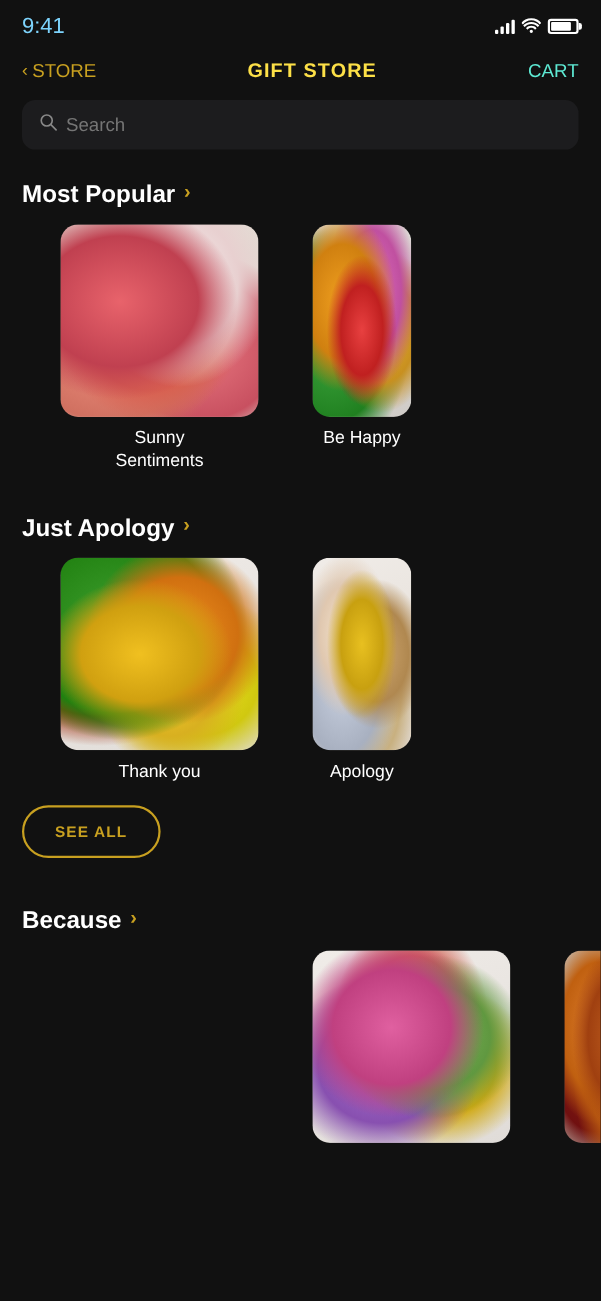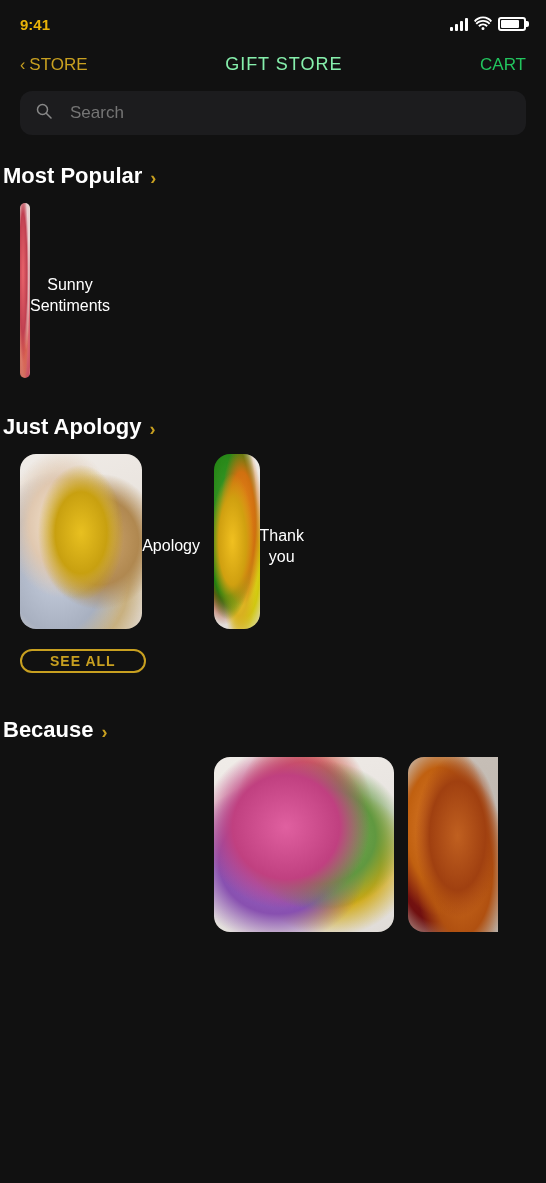"9:41" .status-time { color: #eab308 -> #7dd3fc; font-size: 15px -> 20px; font-weight: 700 -> 400 }
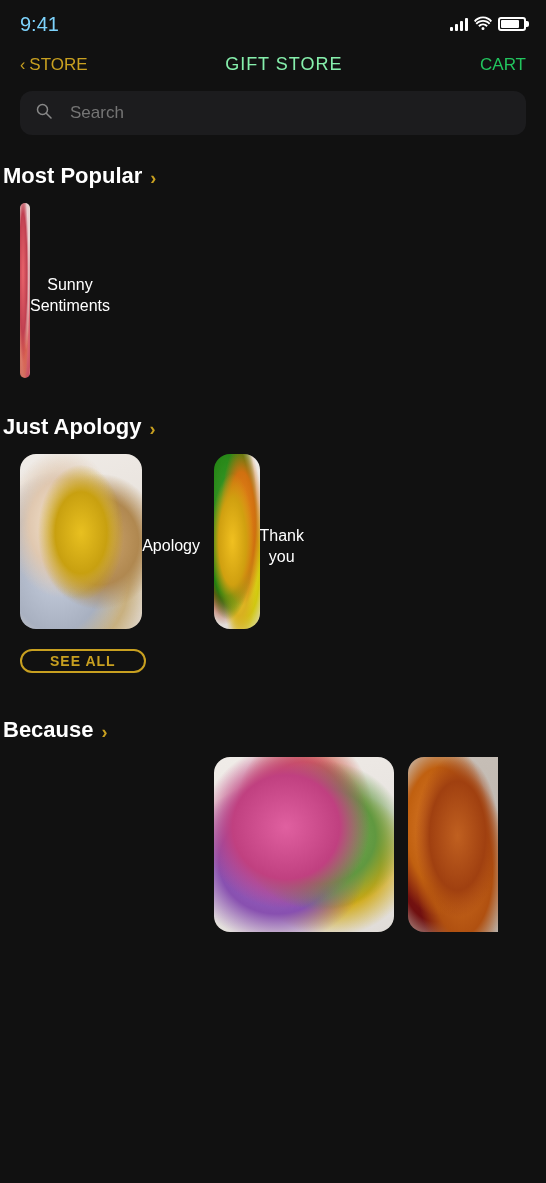"GIFT STORE" .nav-title { color: #86efac -> #fde047; font-weight: 400 -> 700 }
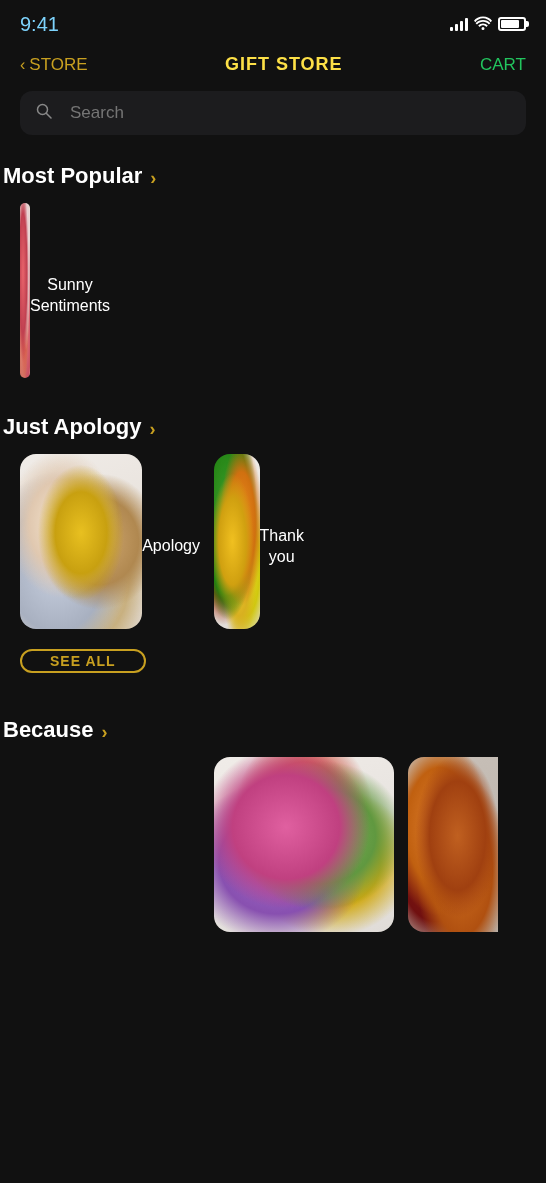"CART" .nav-cart { color: #22c55e -> #5eead4 }
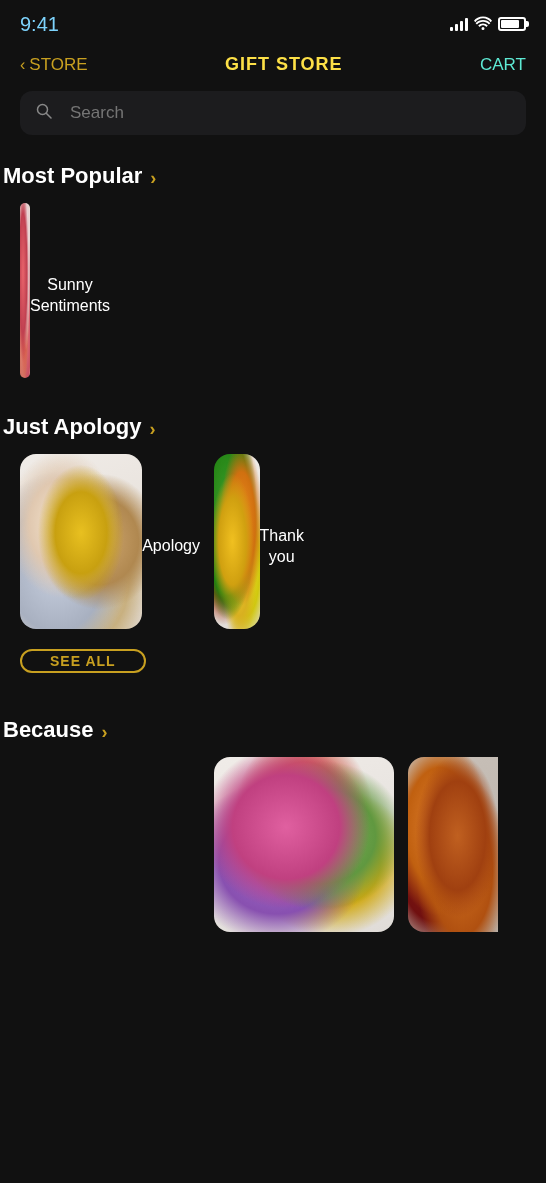"Search" .search-bar { gap: 18px -> 8px }
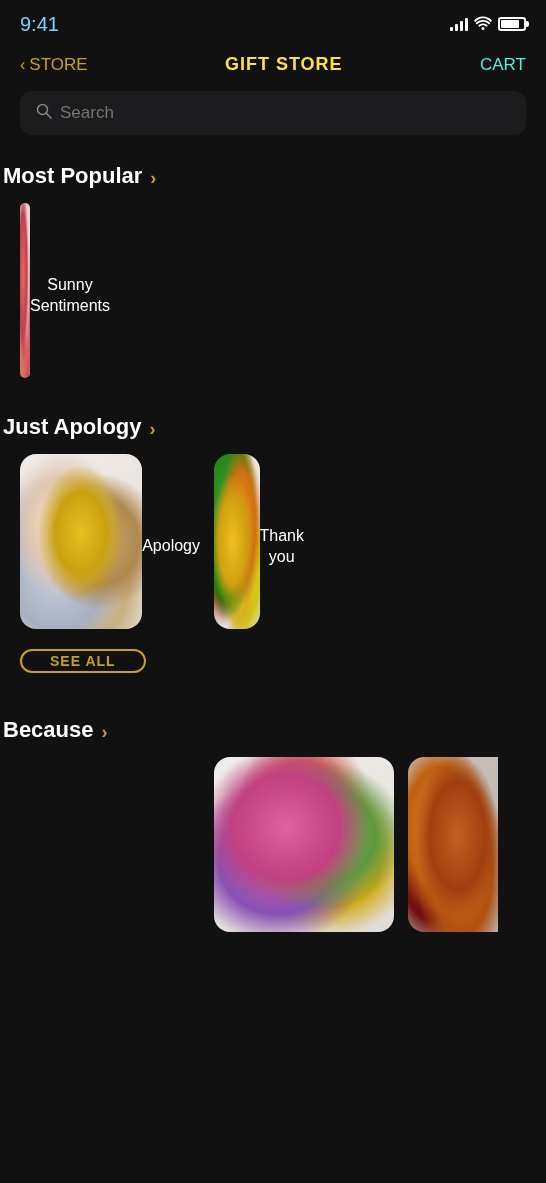"Most Popular" .section-header { align-items: flex-end -> flex-start; padding: 0 3px 14px -> 0 20px 14px }
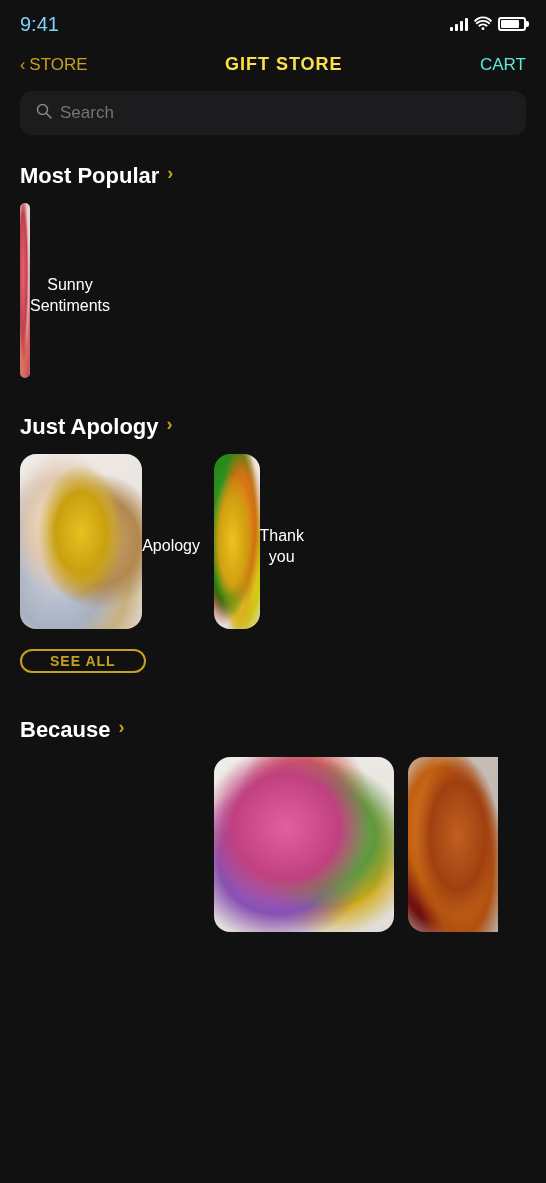"Sunny" .card { flex-direction: row -> column; margin-left: none -> 35px }
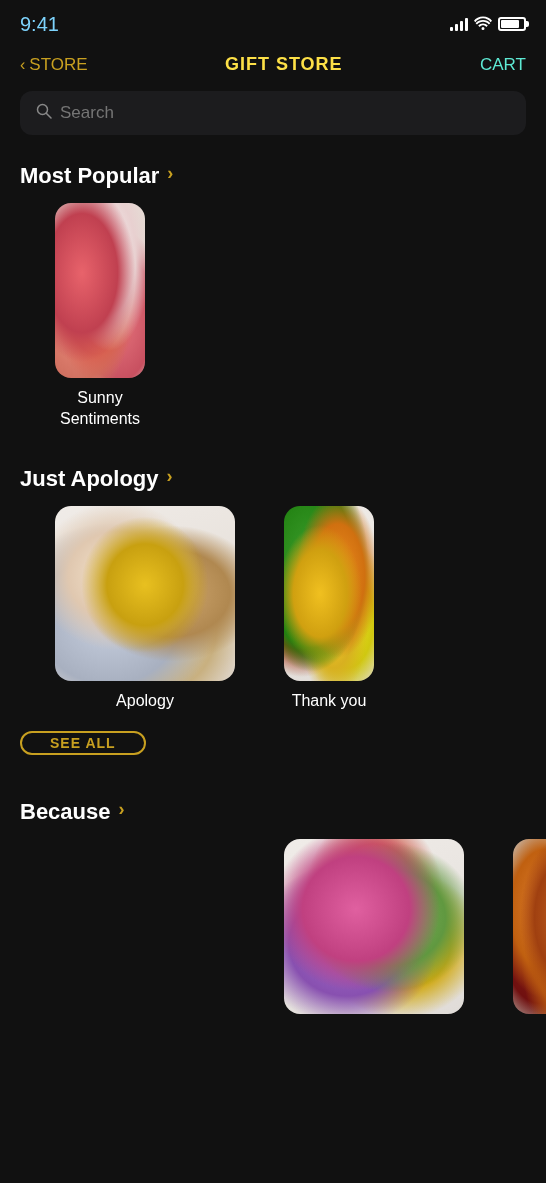"Be Happy" div.card { html: none -> <div> <div></div> <span>Be Happy</span> </div> }
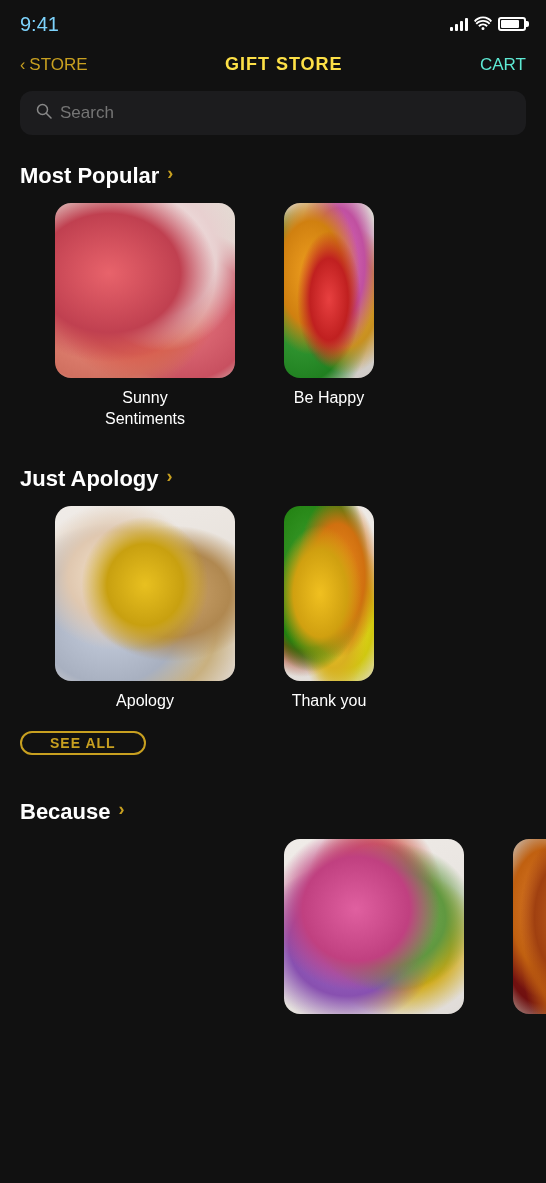"Apology" div.card { order: before "Thank you" -> after "Thank you" }
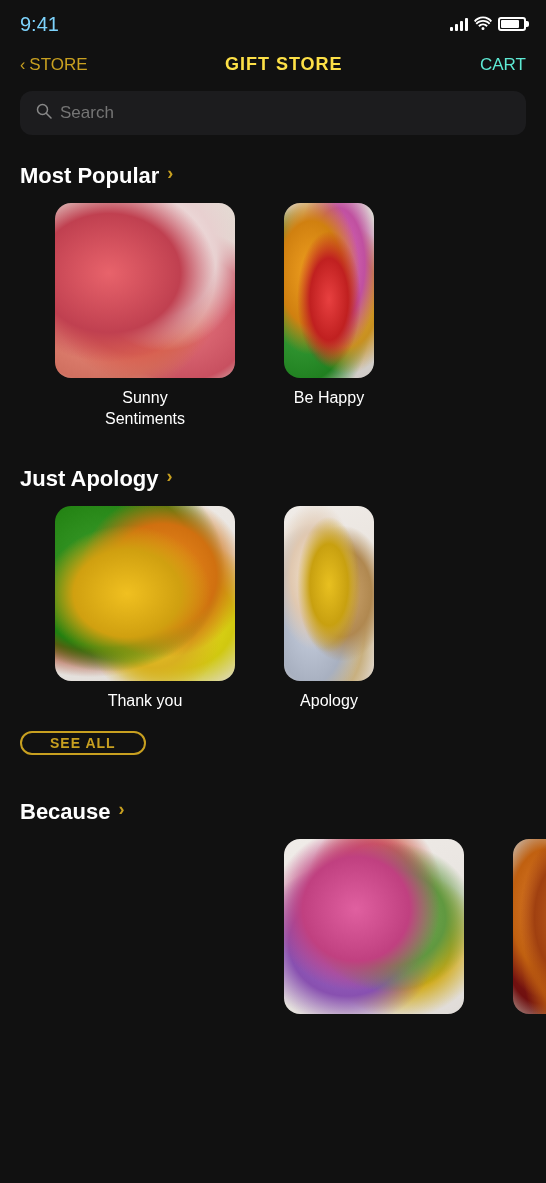"SEE ALL" .see-all-btn { padding: 2px 28px -> 14px 28px }
